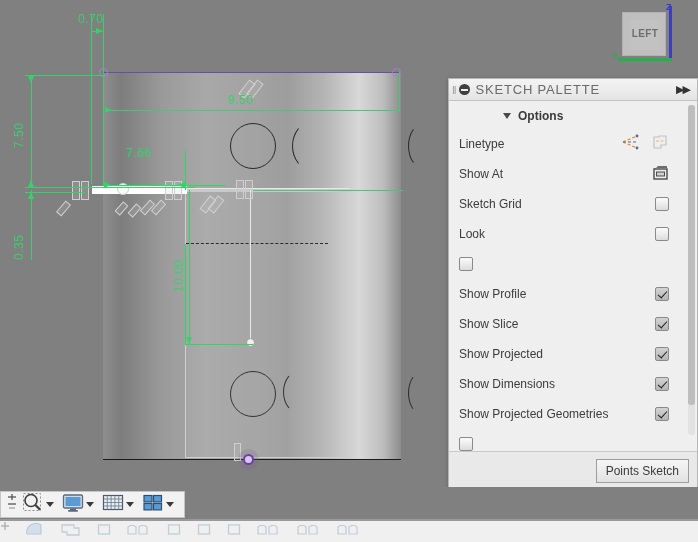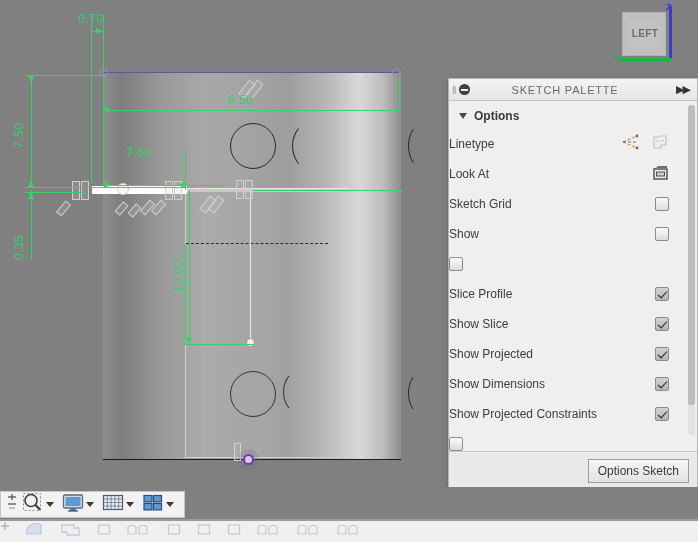"SKETCH PALETTE" .pal-title { font-size: 11px -> 13px; margin-left: 36px -> none }
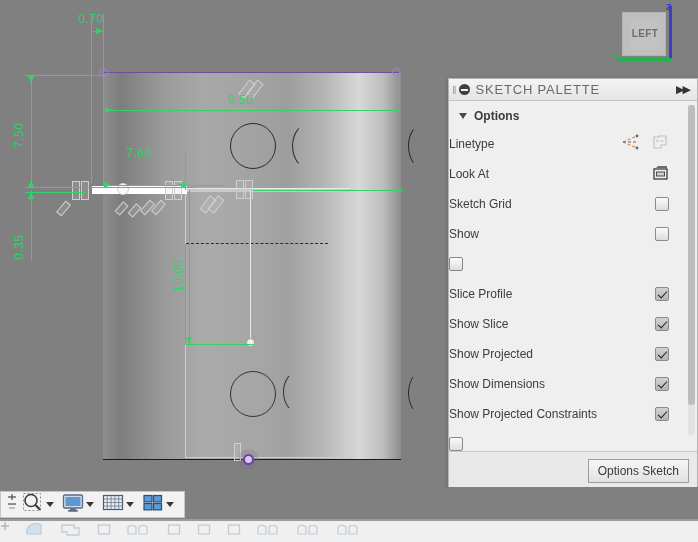"Options" .section-hdr { margin-left: none -> 44px }
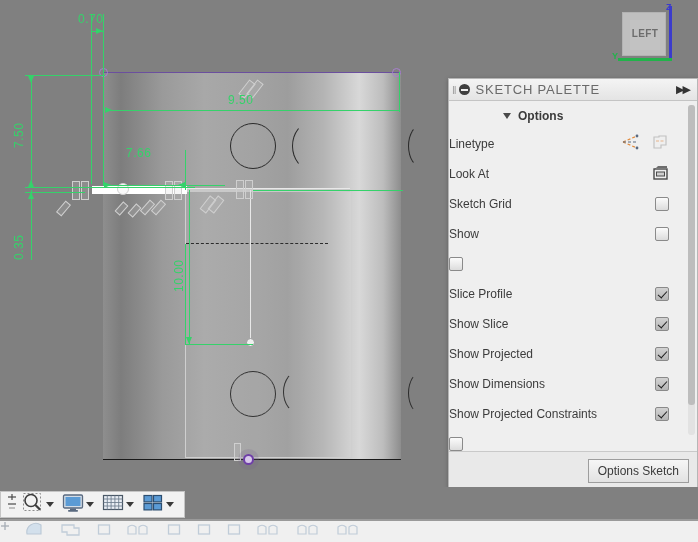"Linetype" .opt-row { padding: 0 28px 0 0 -> 0 28px 0 10px }
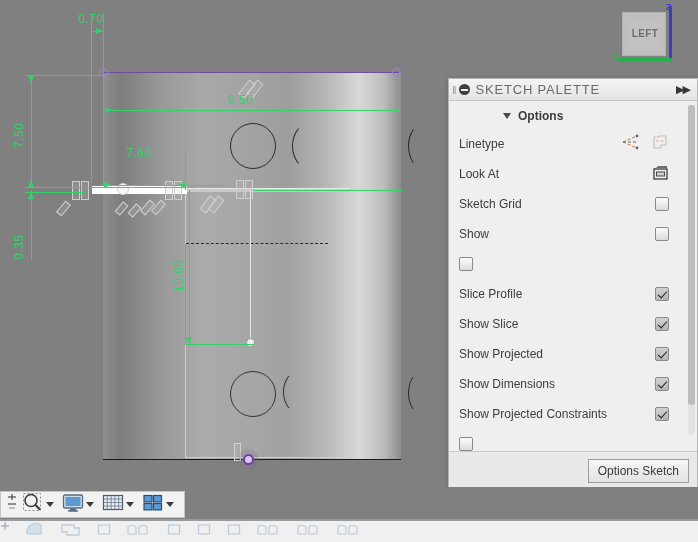"Look At" span.opt-label { text: Look -> Show }
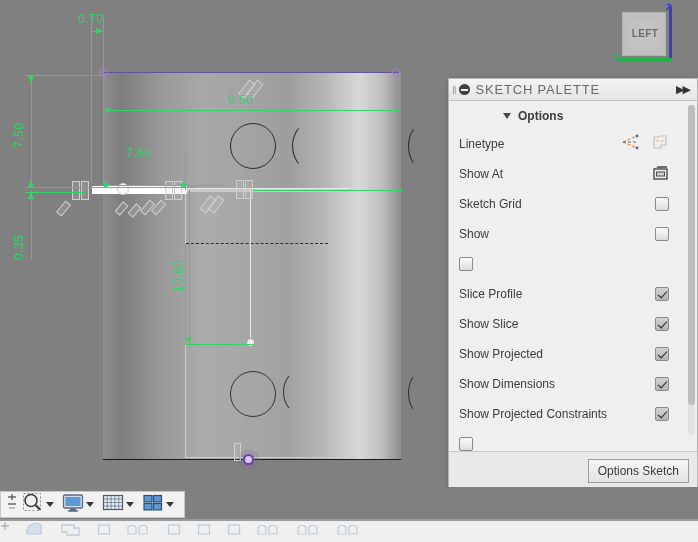"Show" span.opt-label { text: Show -> Look }
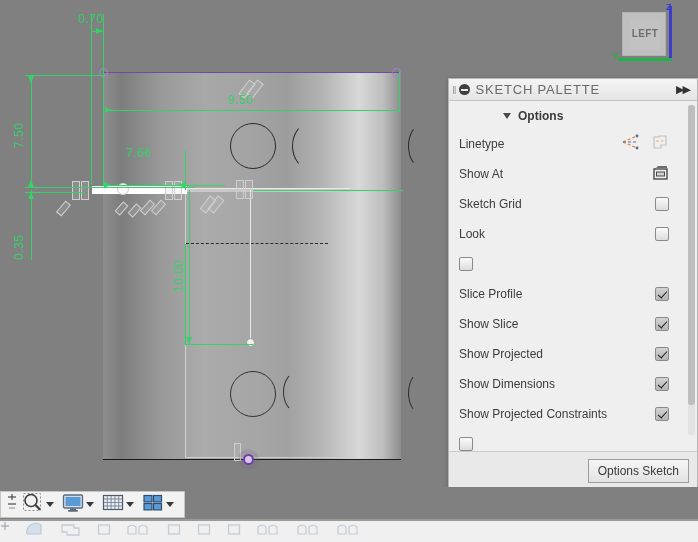"Slice Profile" span.opt-label { text: Slice -> Show }
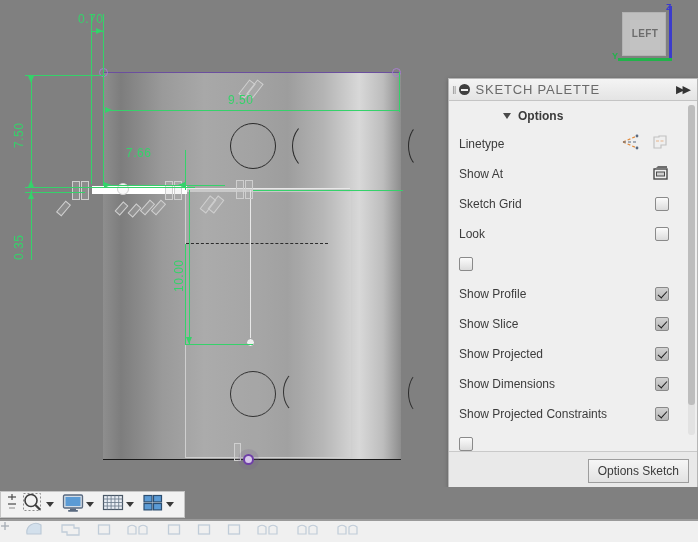"Show Projected Constraints" span.opt-label { text: Constraints -> Geometries }
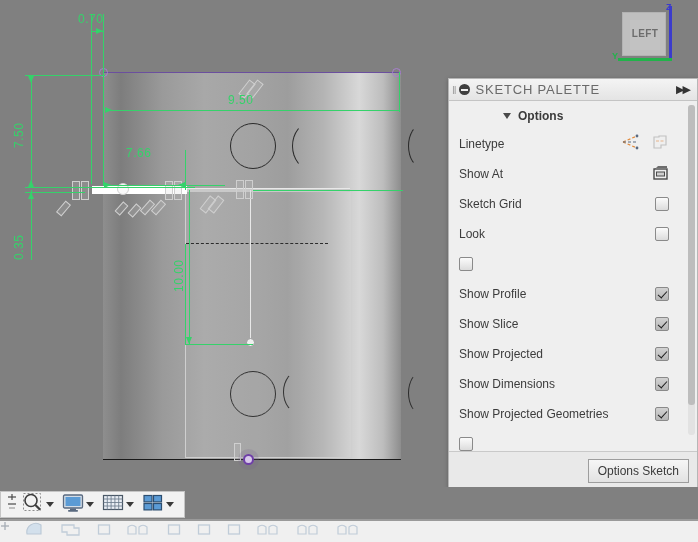"Options Sketch" button.finish-btn { text: Options -> Points }
